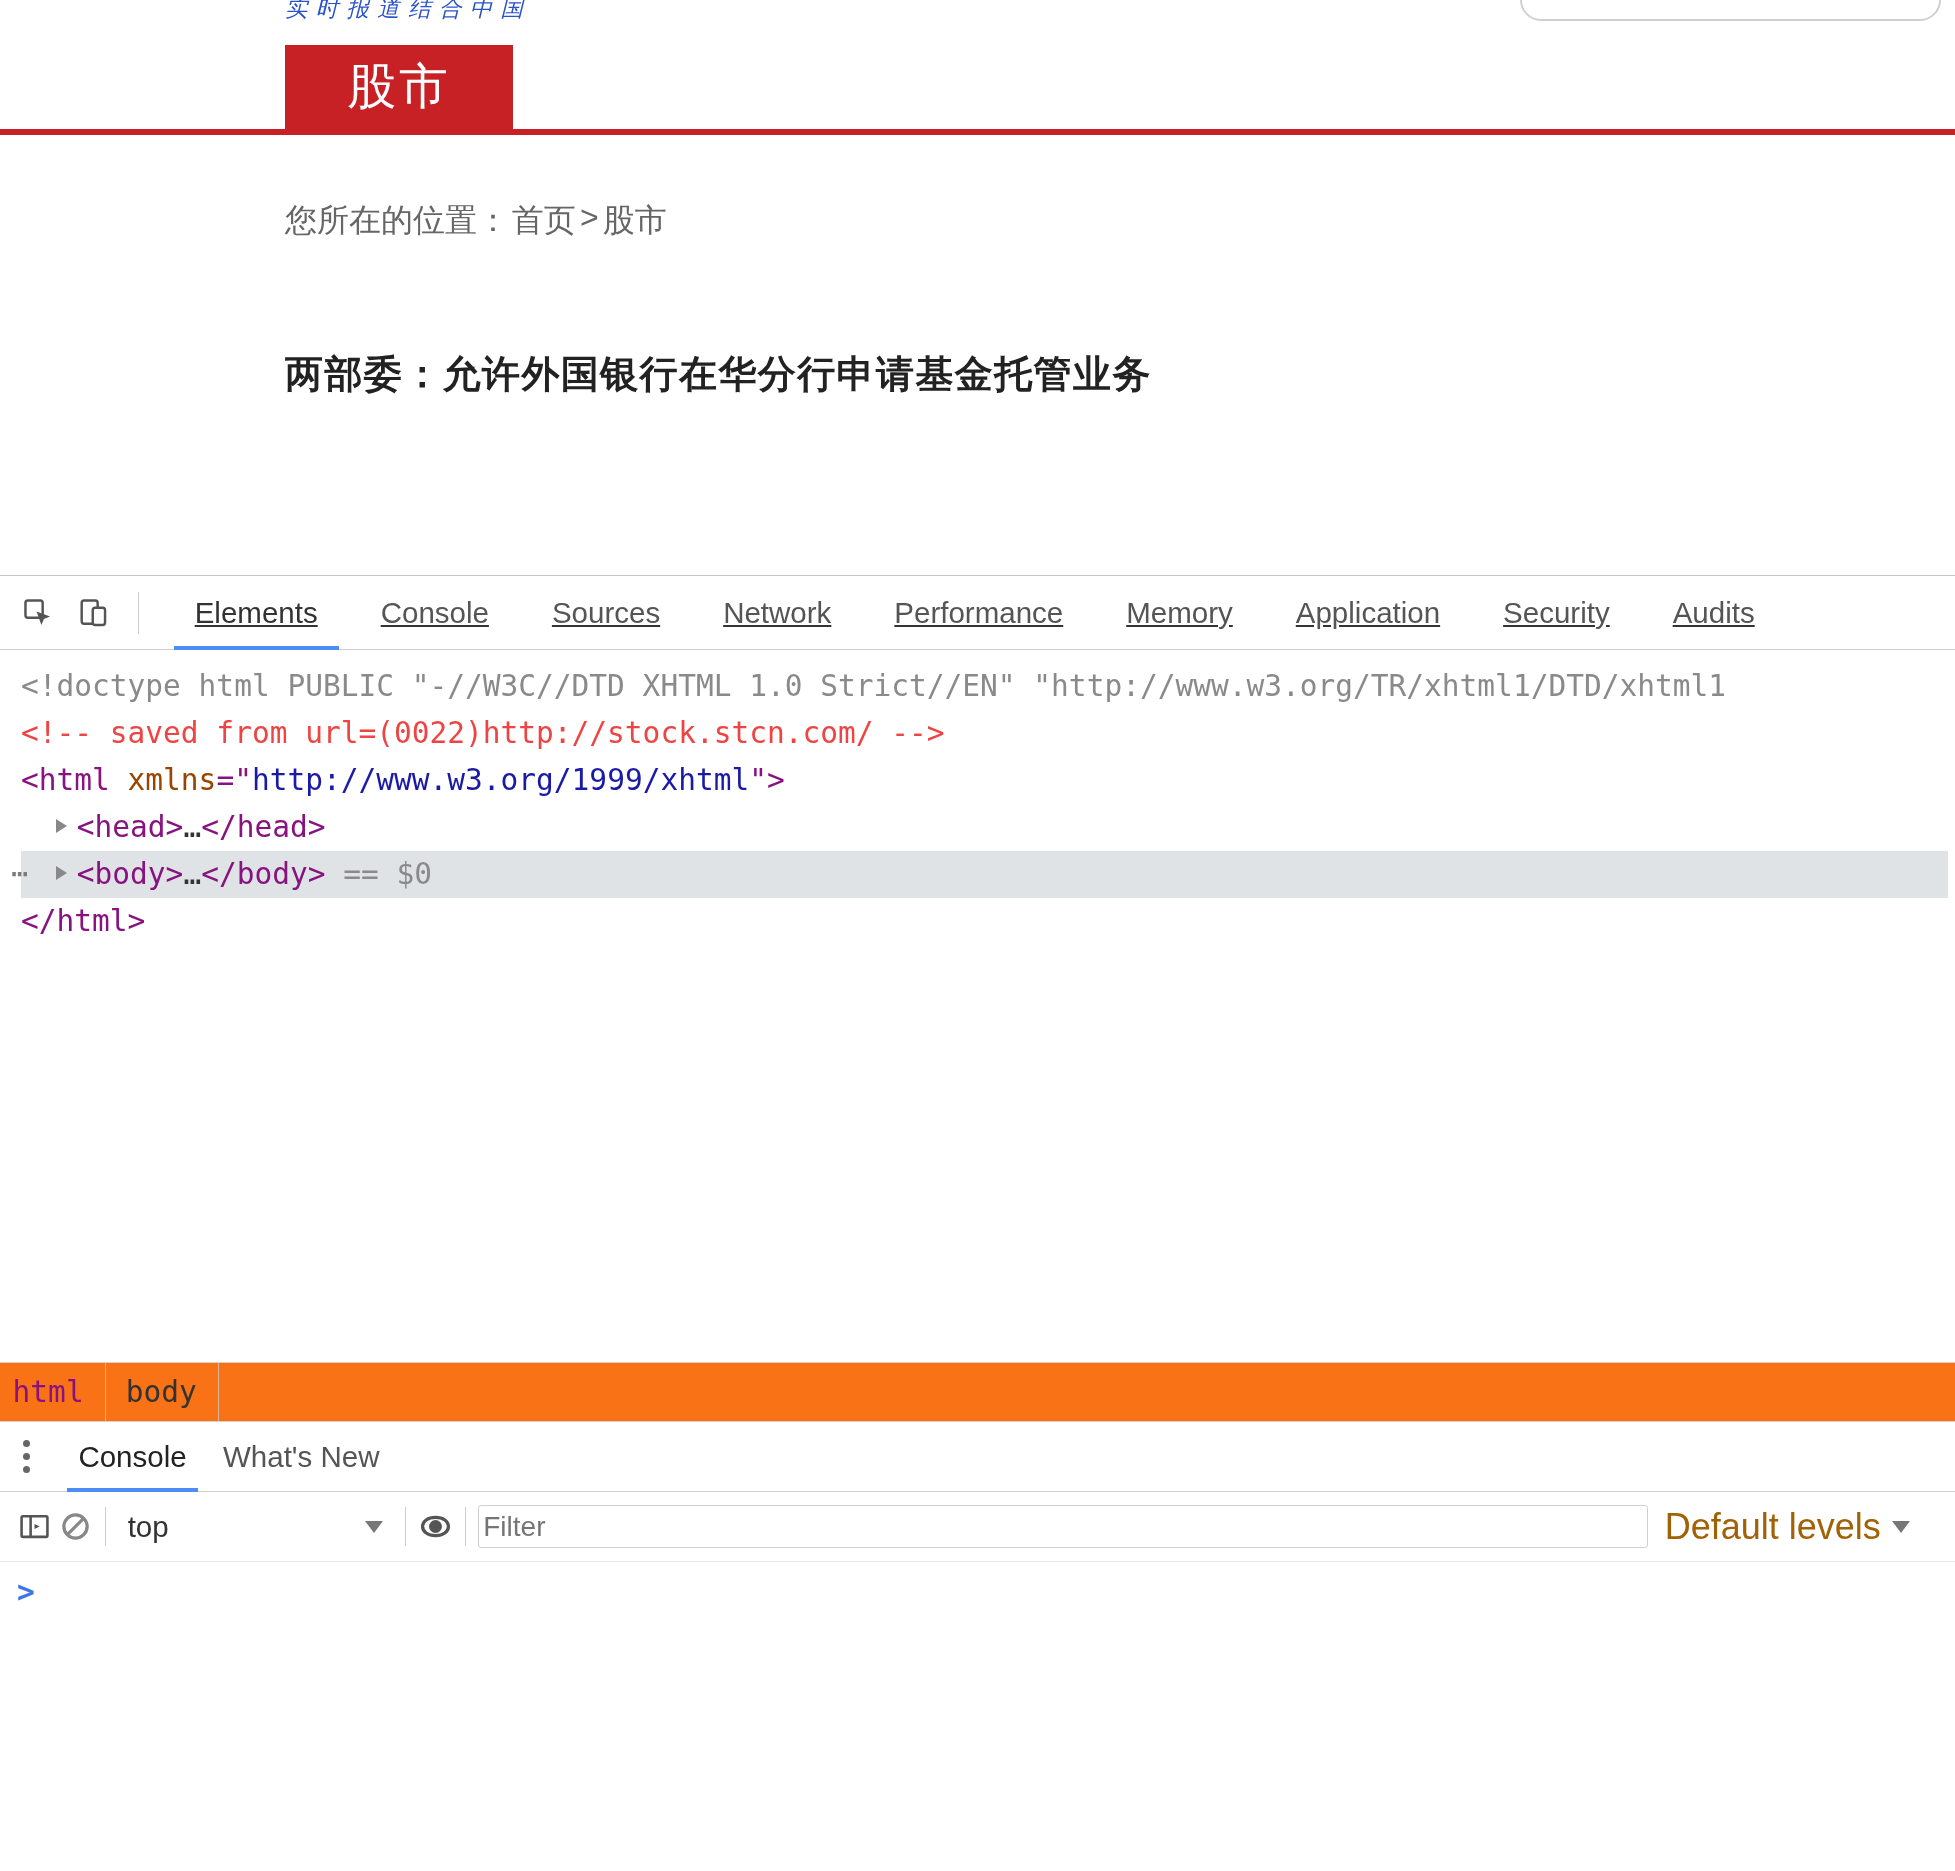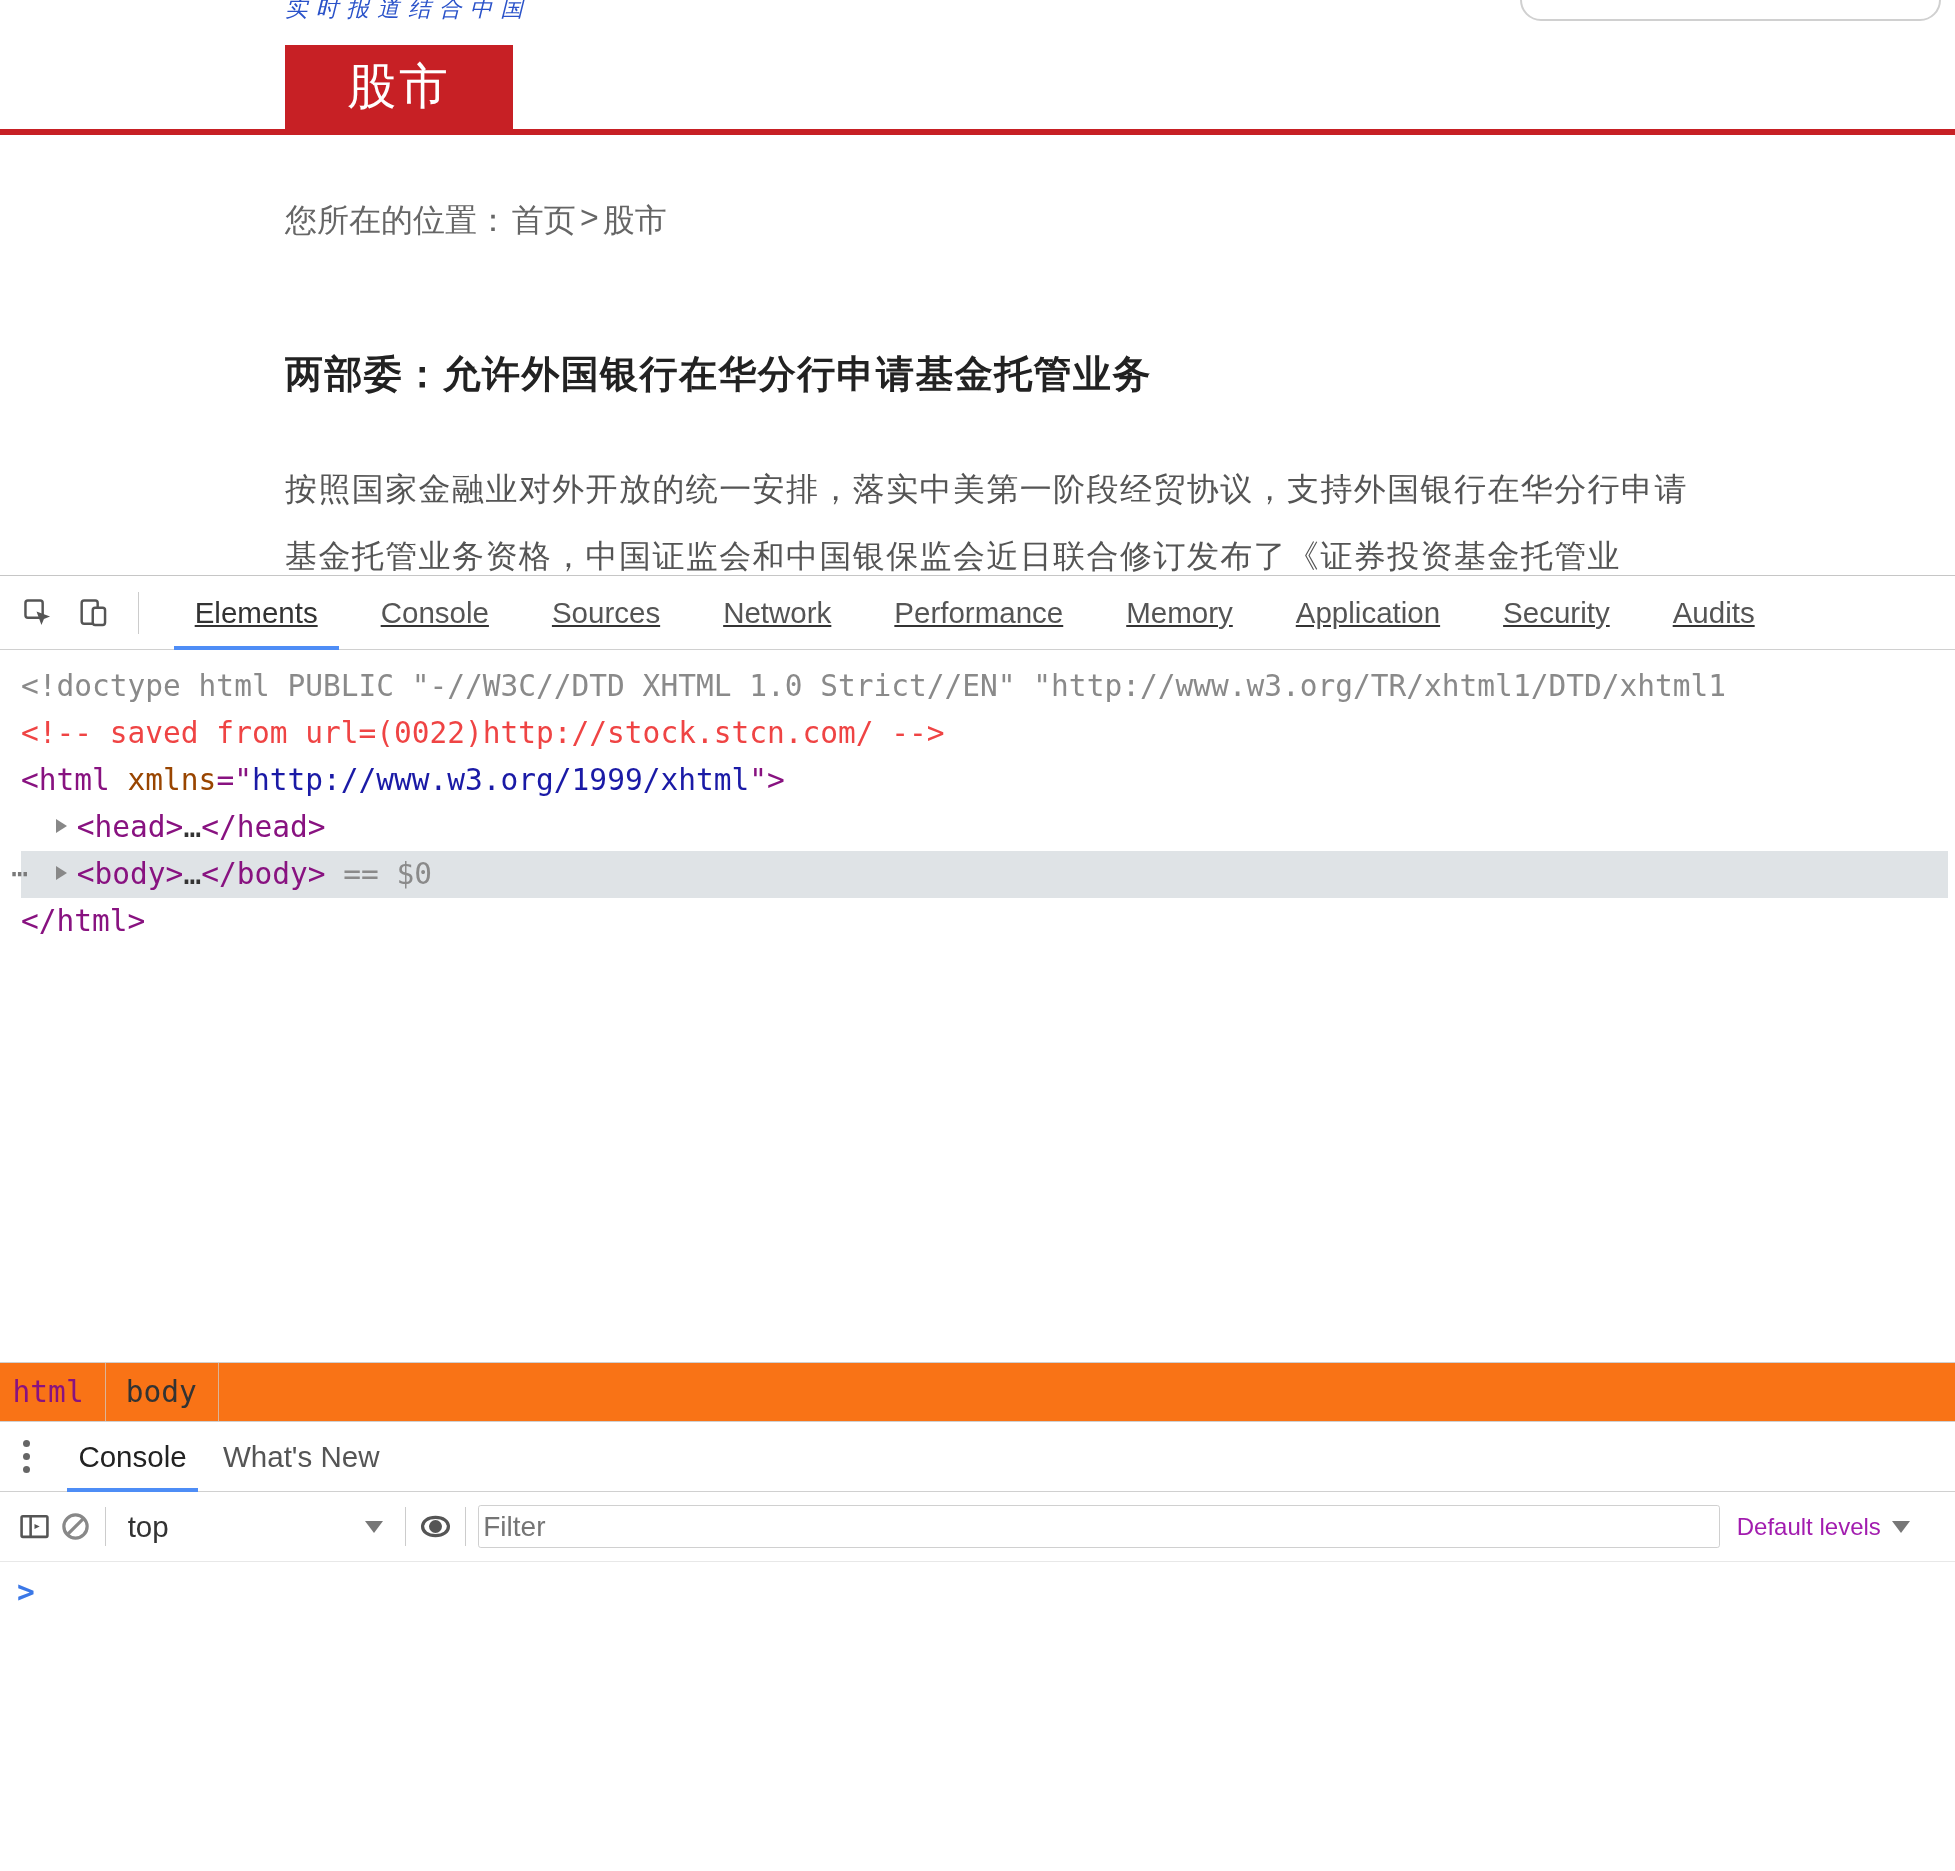"按照国家金融业对外开放的统一安排，落实中美第一阶段经贸协议，支持外国银行在华分行" div.article-body { html: <div> <div>按照国家金融业对外开放的统一安排，落实中美第一阶段经贸协议，支持外国银行在华分行申请</div> <div>基金托管业务资格，中国证监会和中国银保监会近日联合修订发布了《证券投资基金托管业</div> </div> -> none }
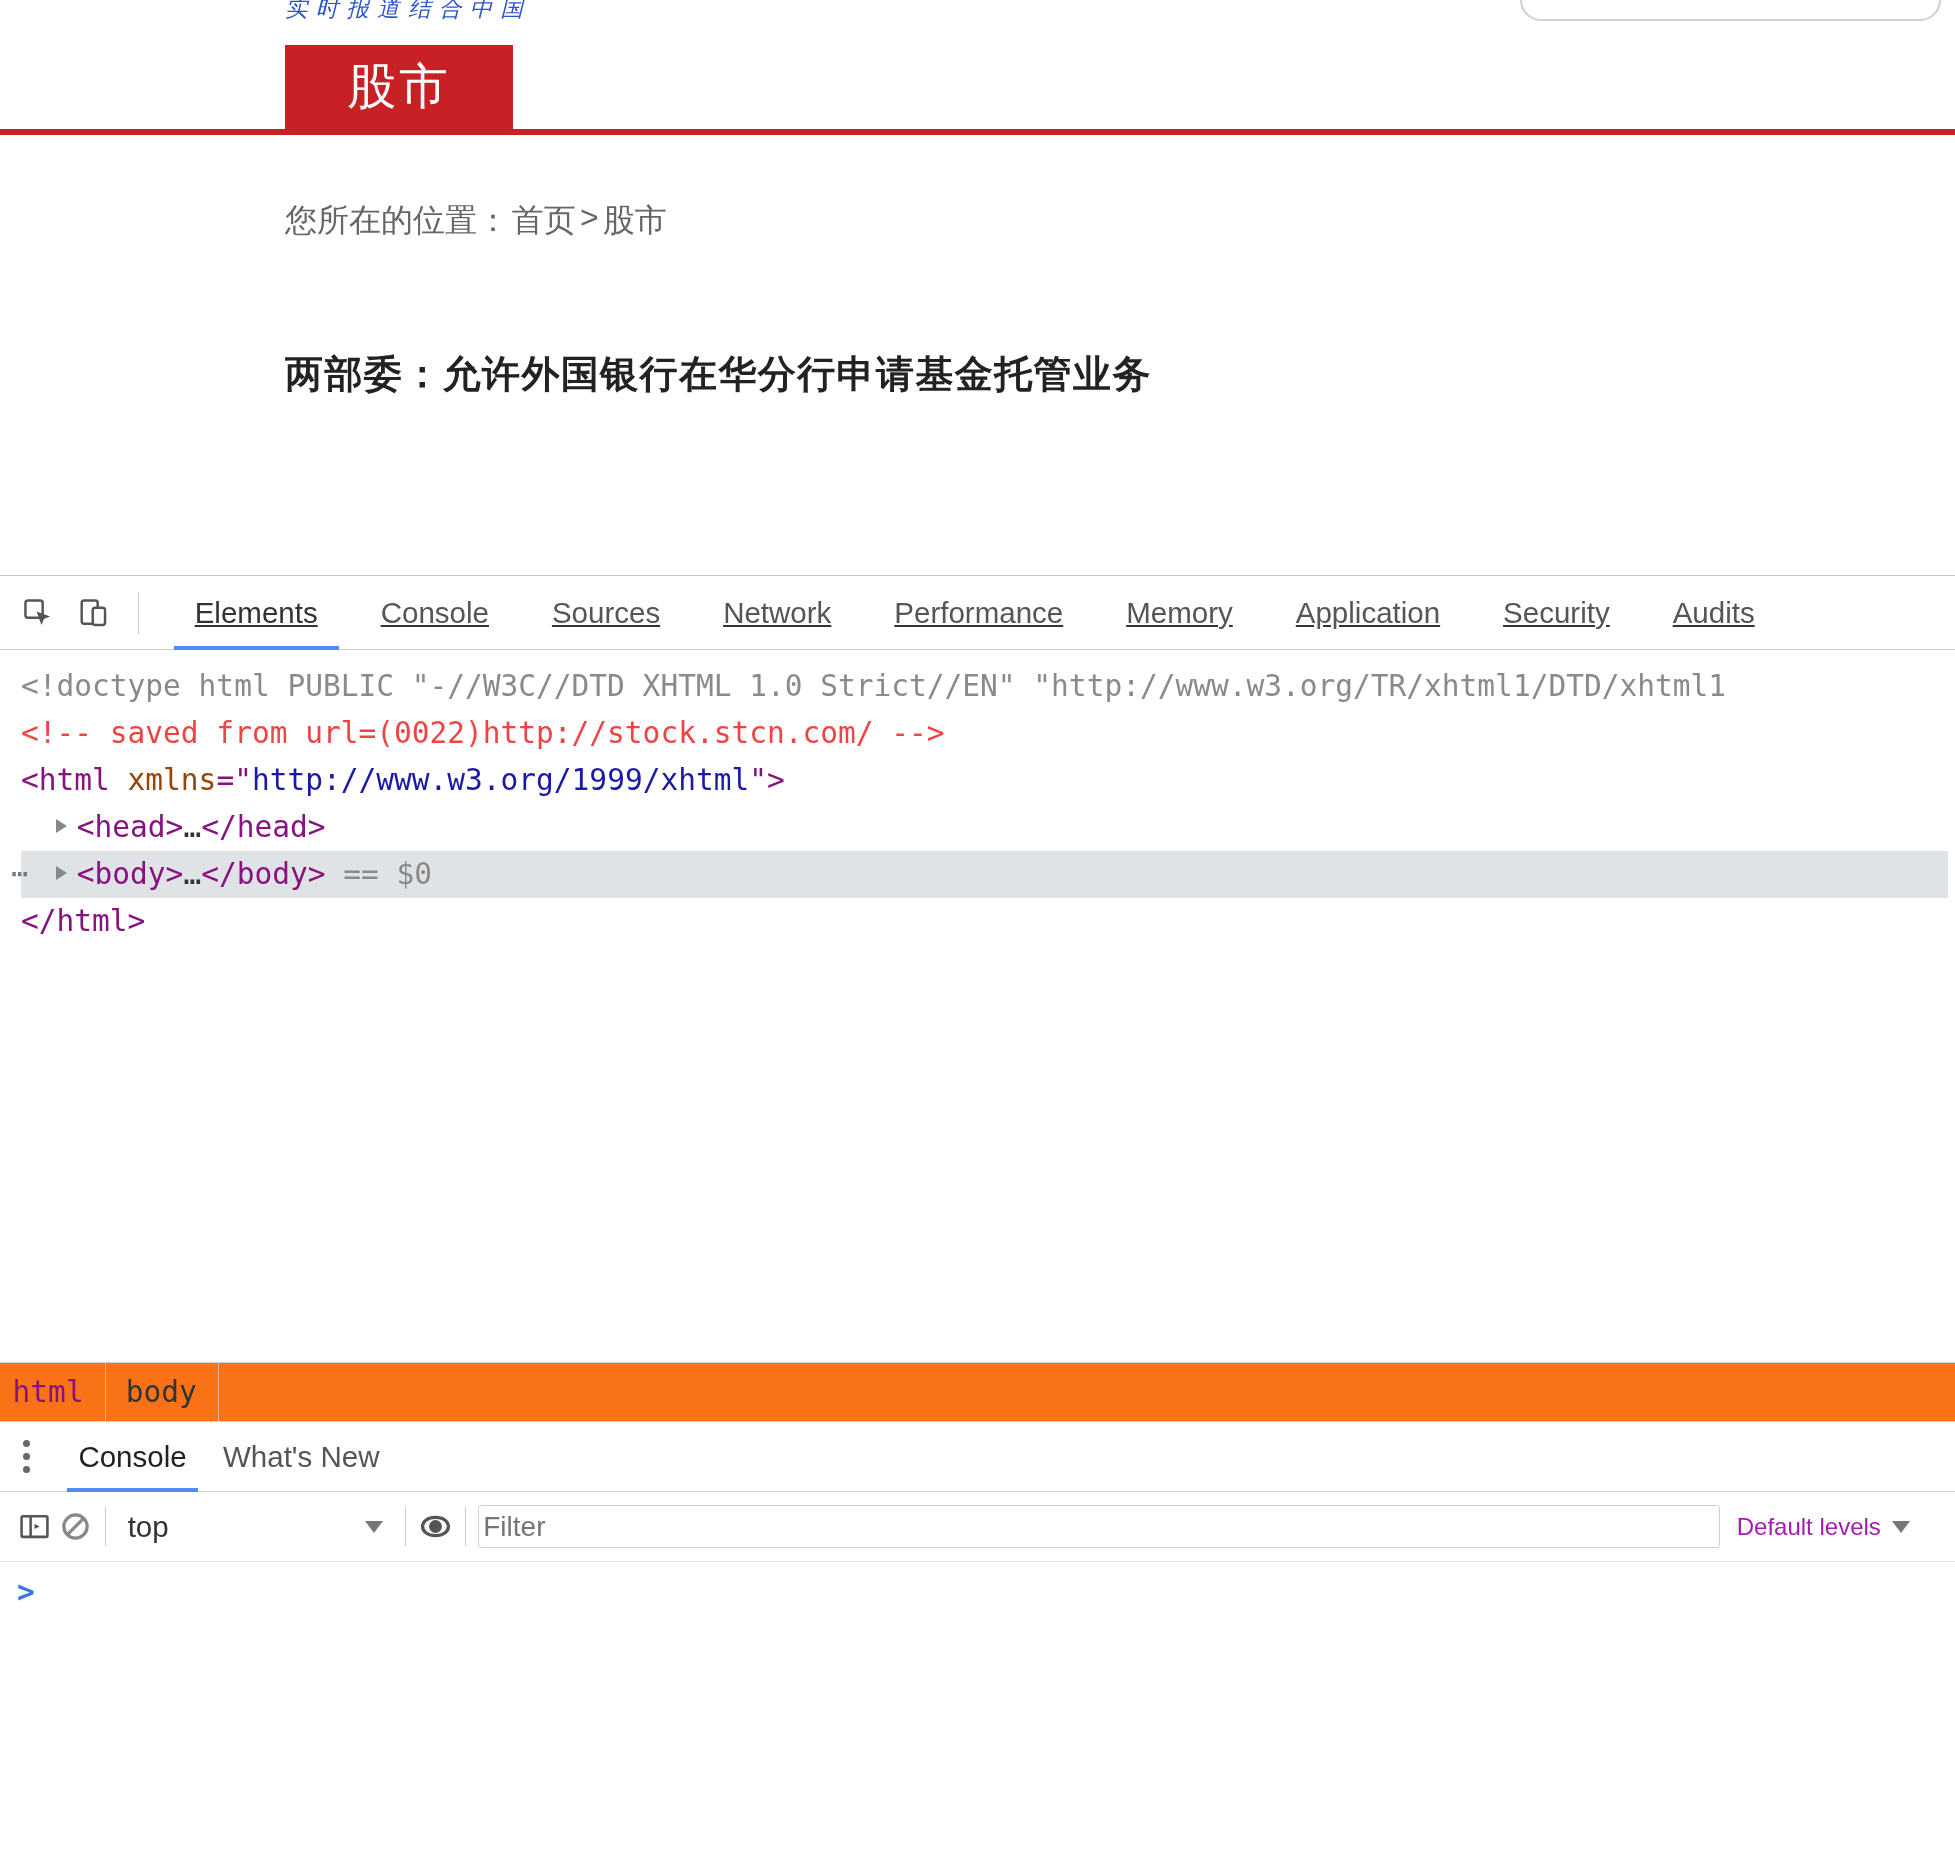"Default levels" .levels { color: #a21caf -> #a16207; font-size: 24px -> 36px }
